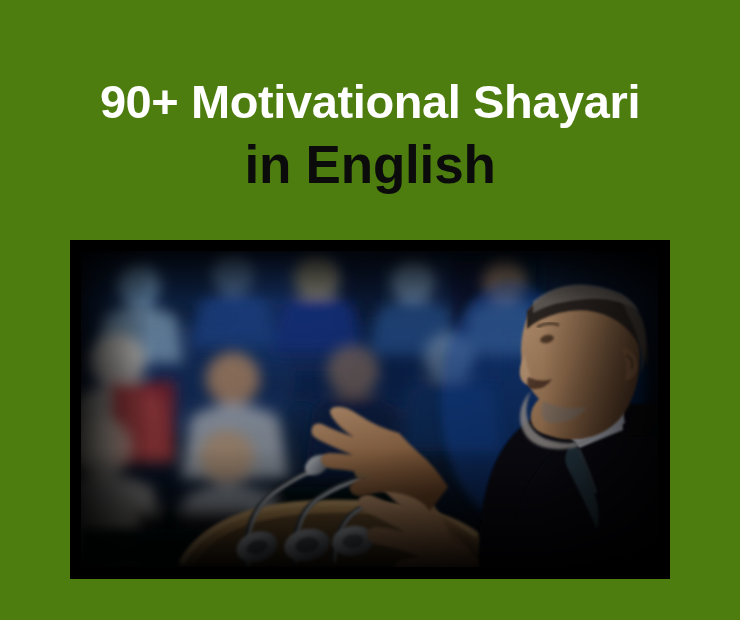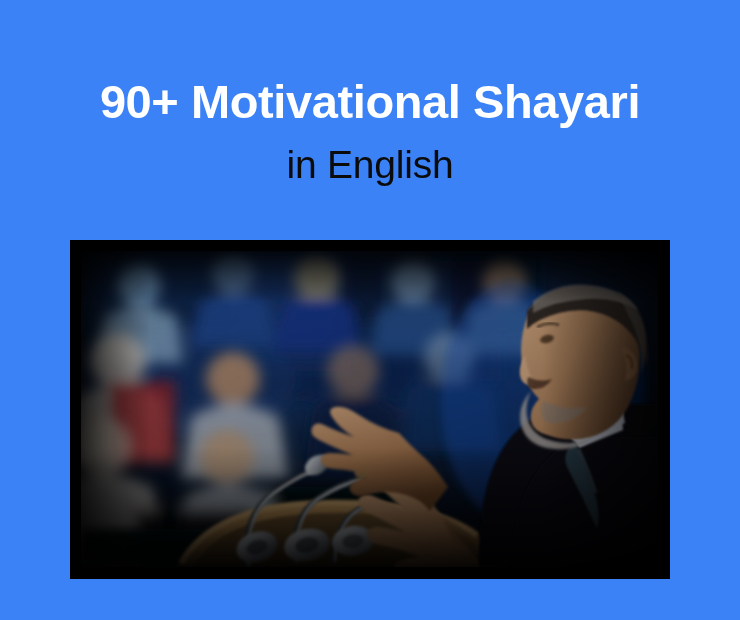"90+ Motivational Shayari" div { background: #3b82f6 -> #4d7c0f }
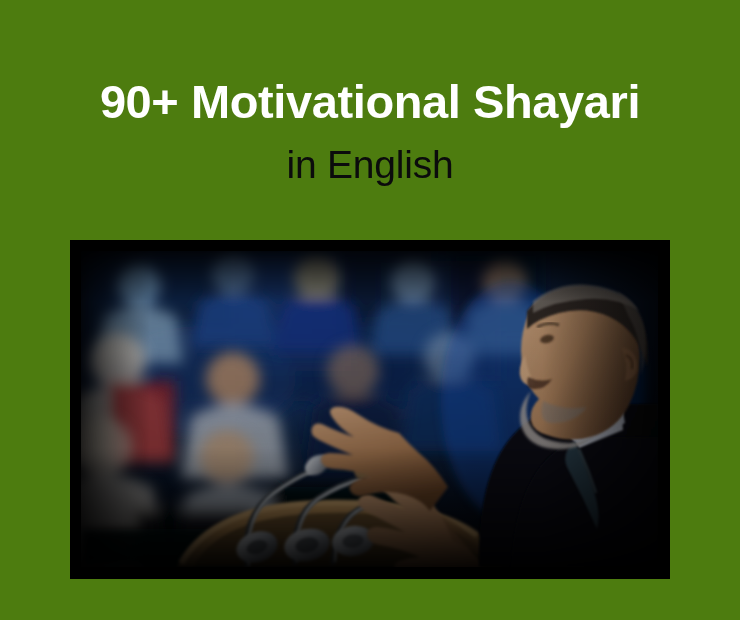"in English" #title-line-2 { font-size: 39px -> 53px; font-weight: normal -> bold }
